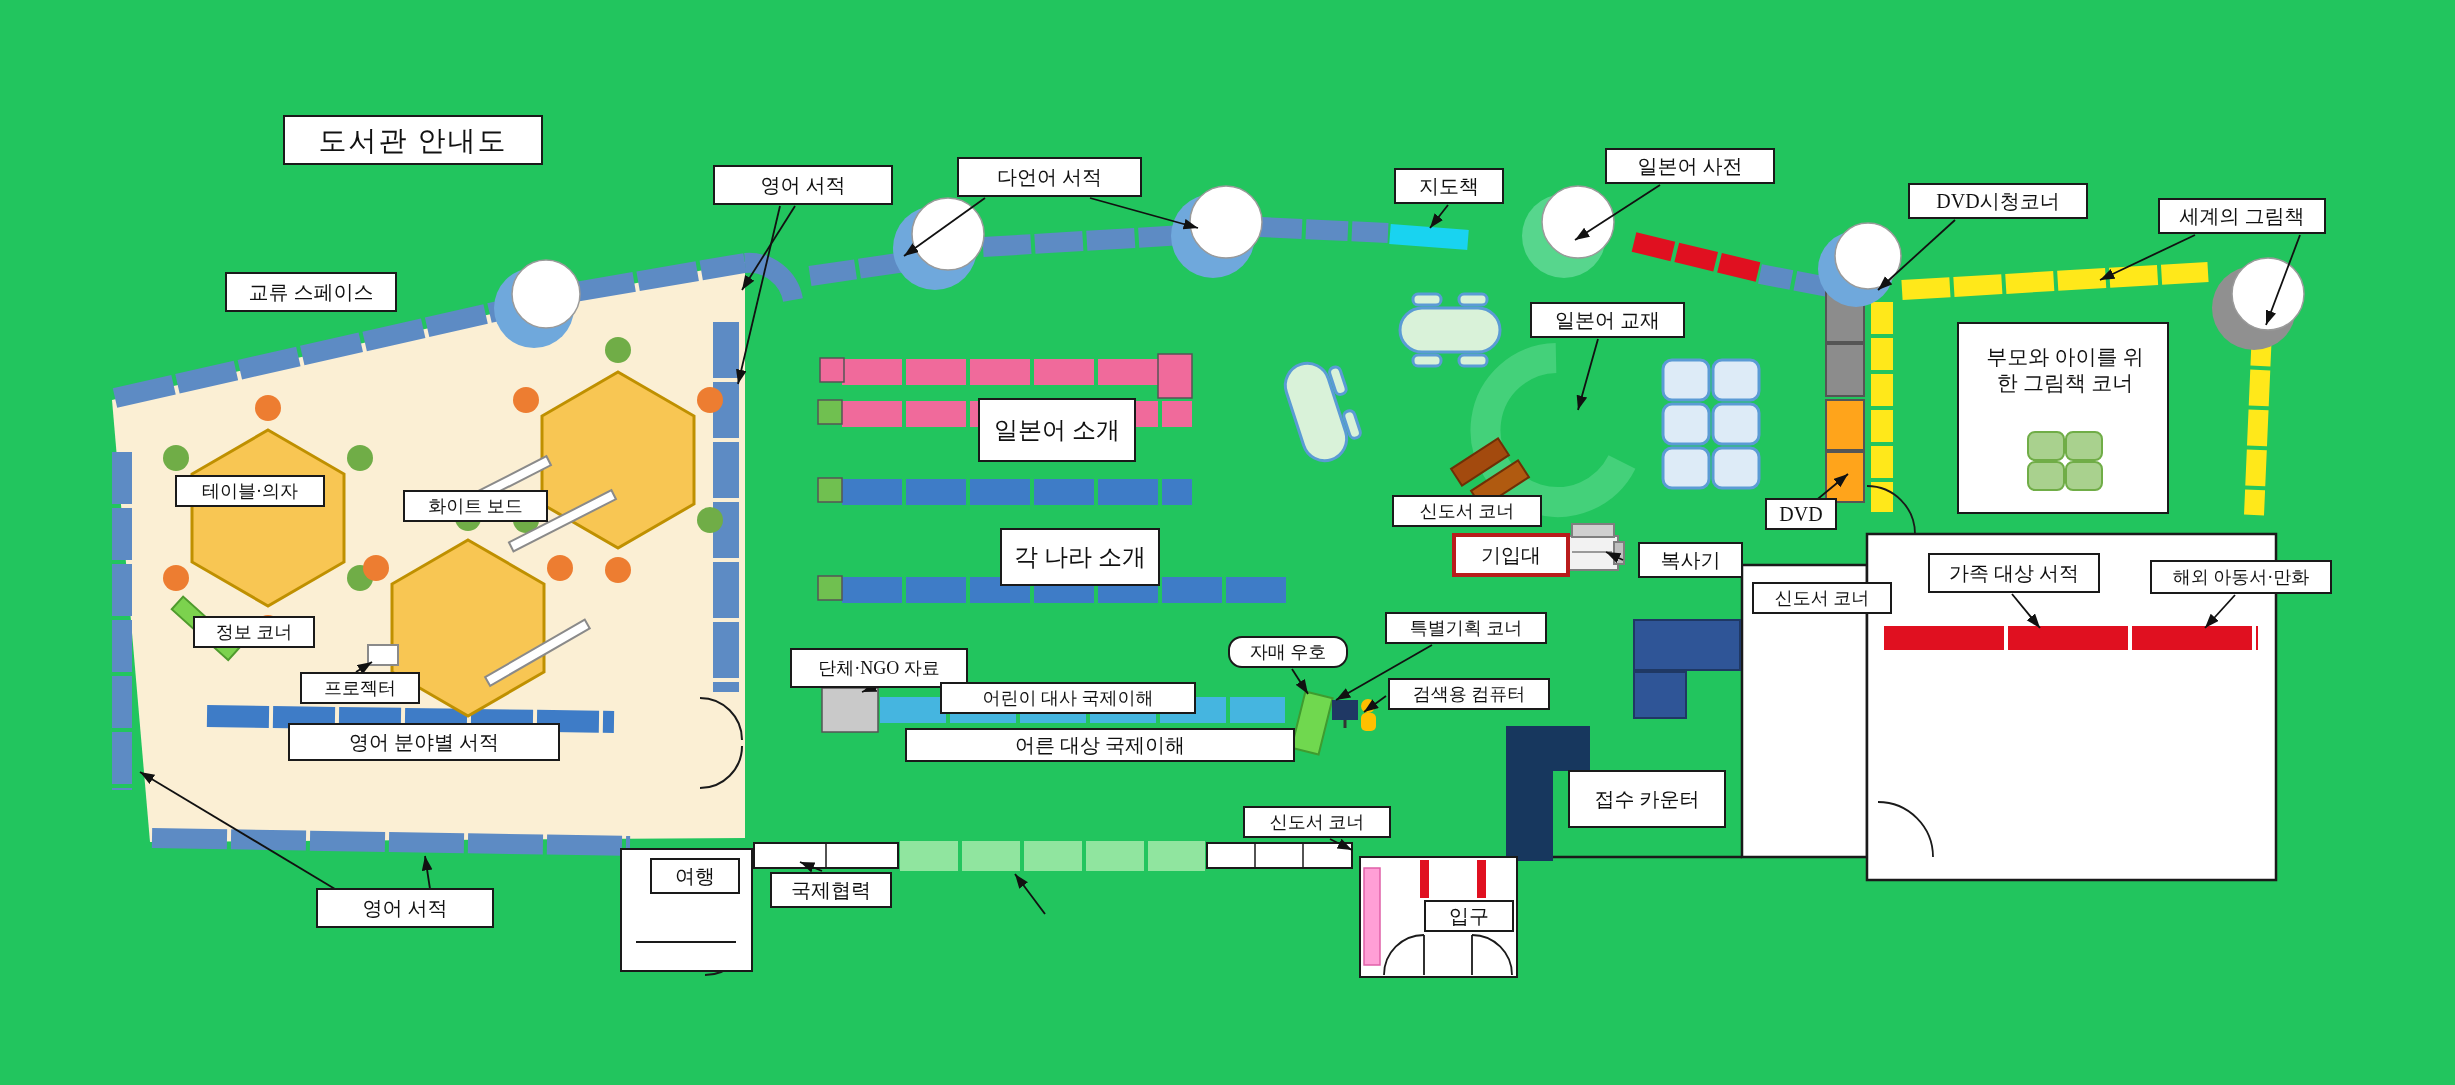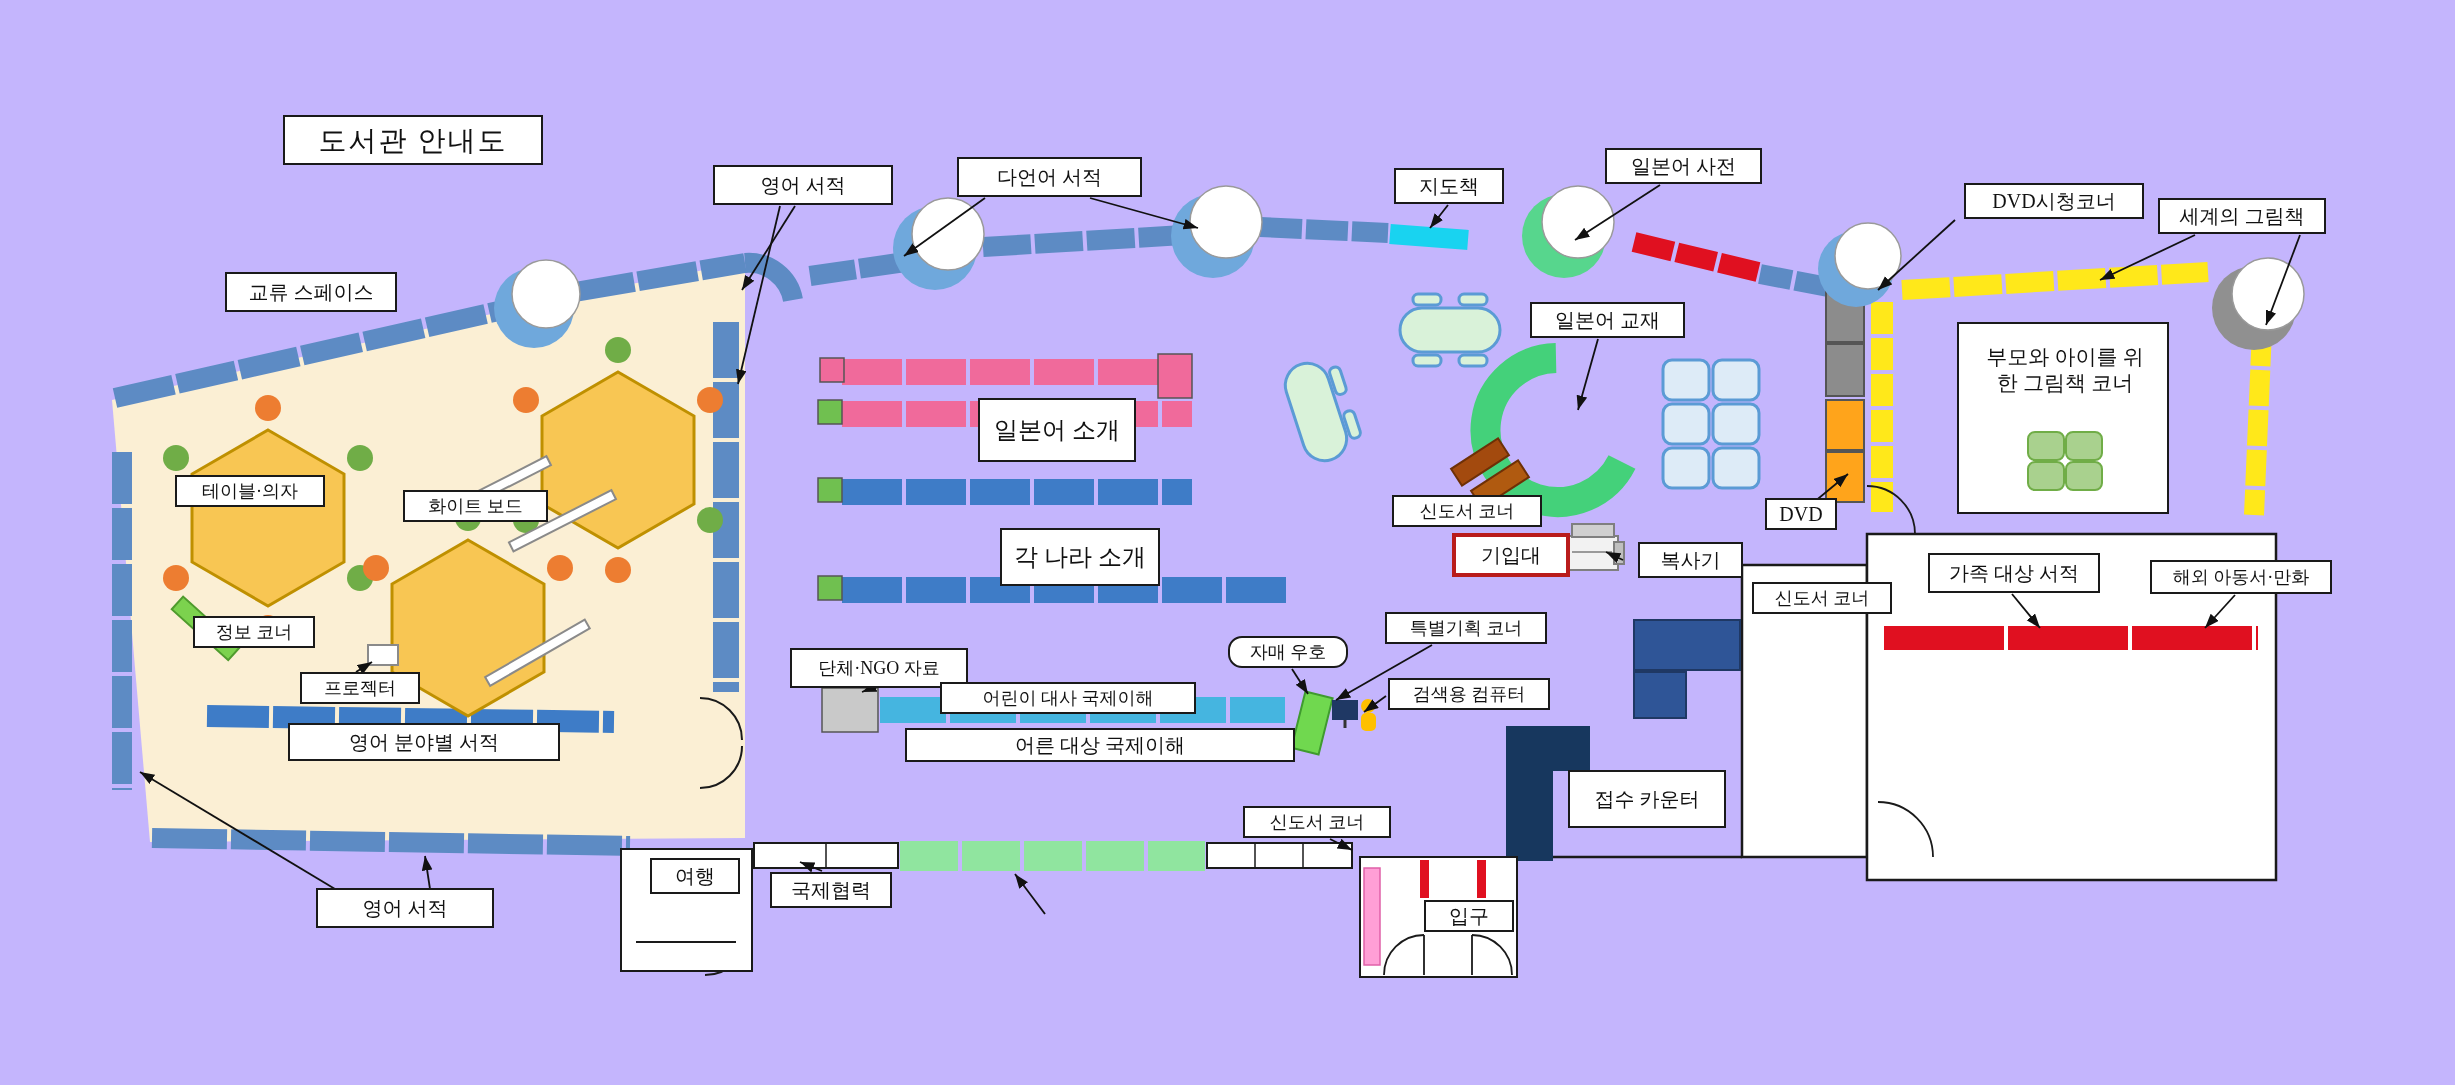"도서관 안내도" #stage { background: #c4b5fd -> #22c55e }
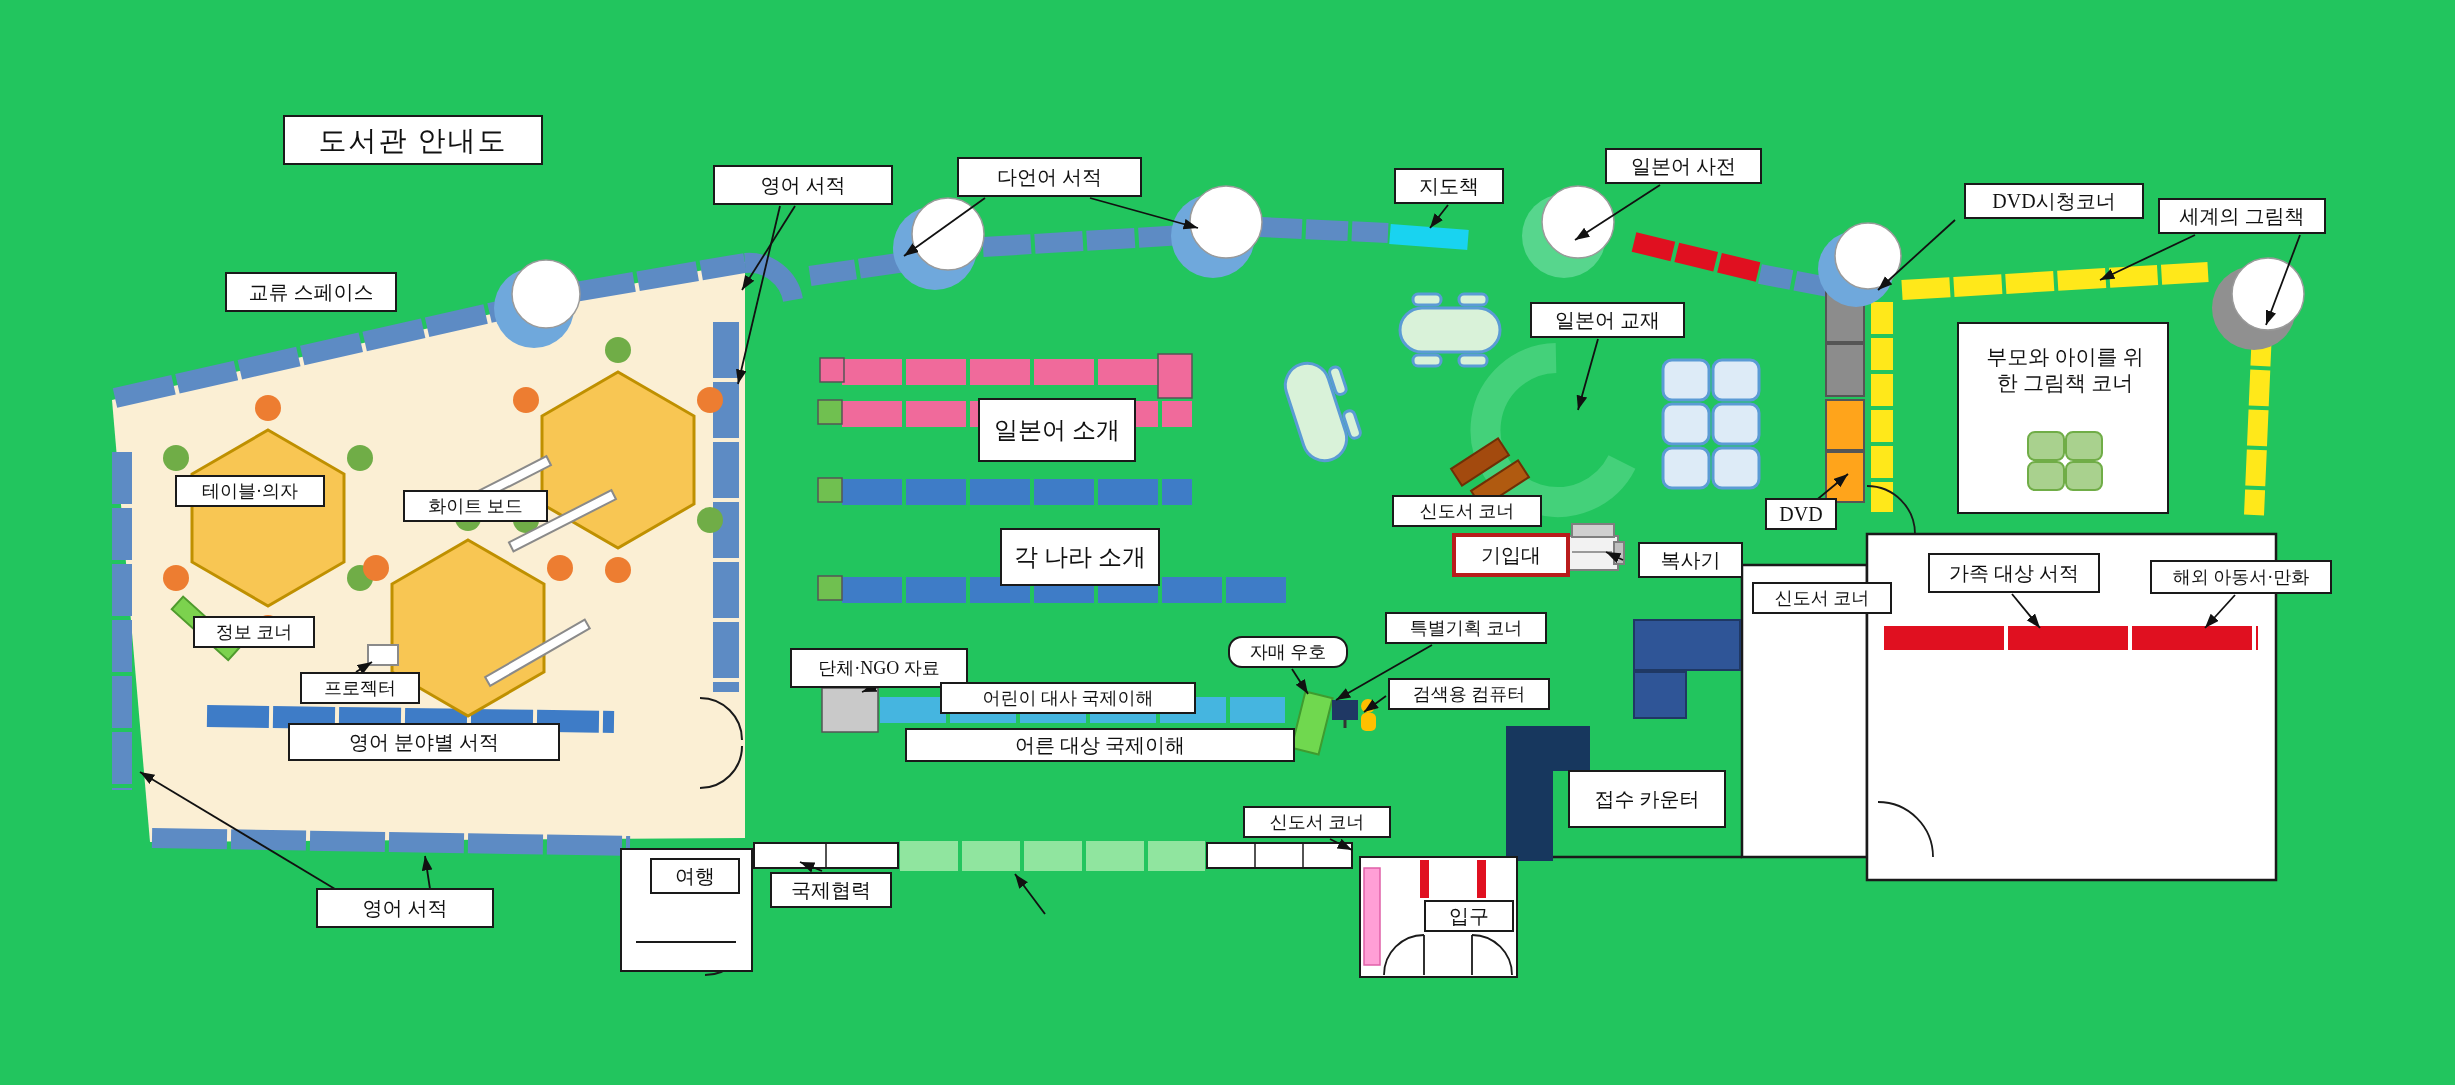"일본어 사전" div.lbl { width: 157px -> 170px }
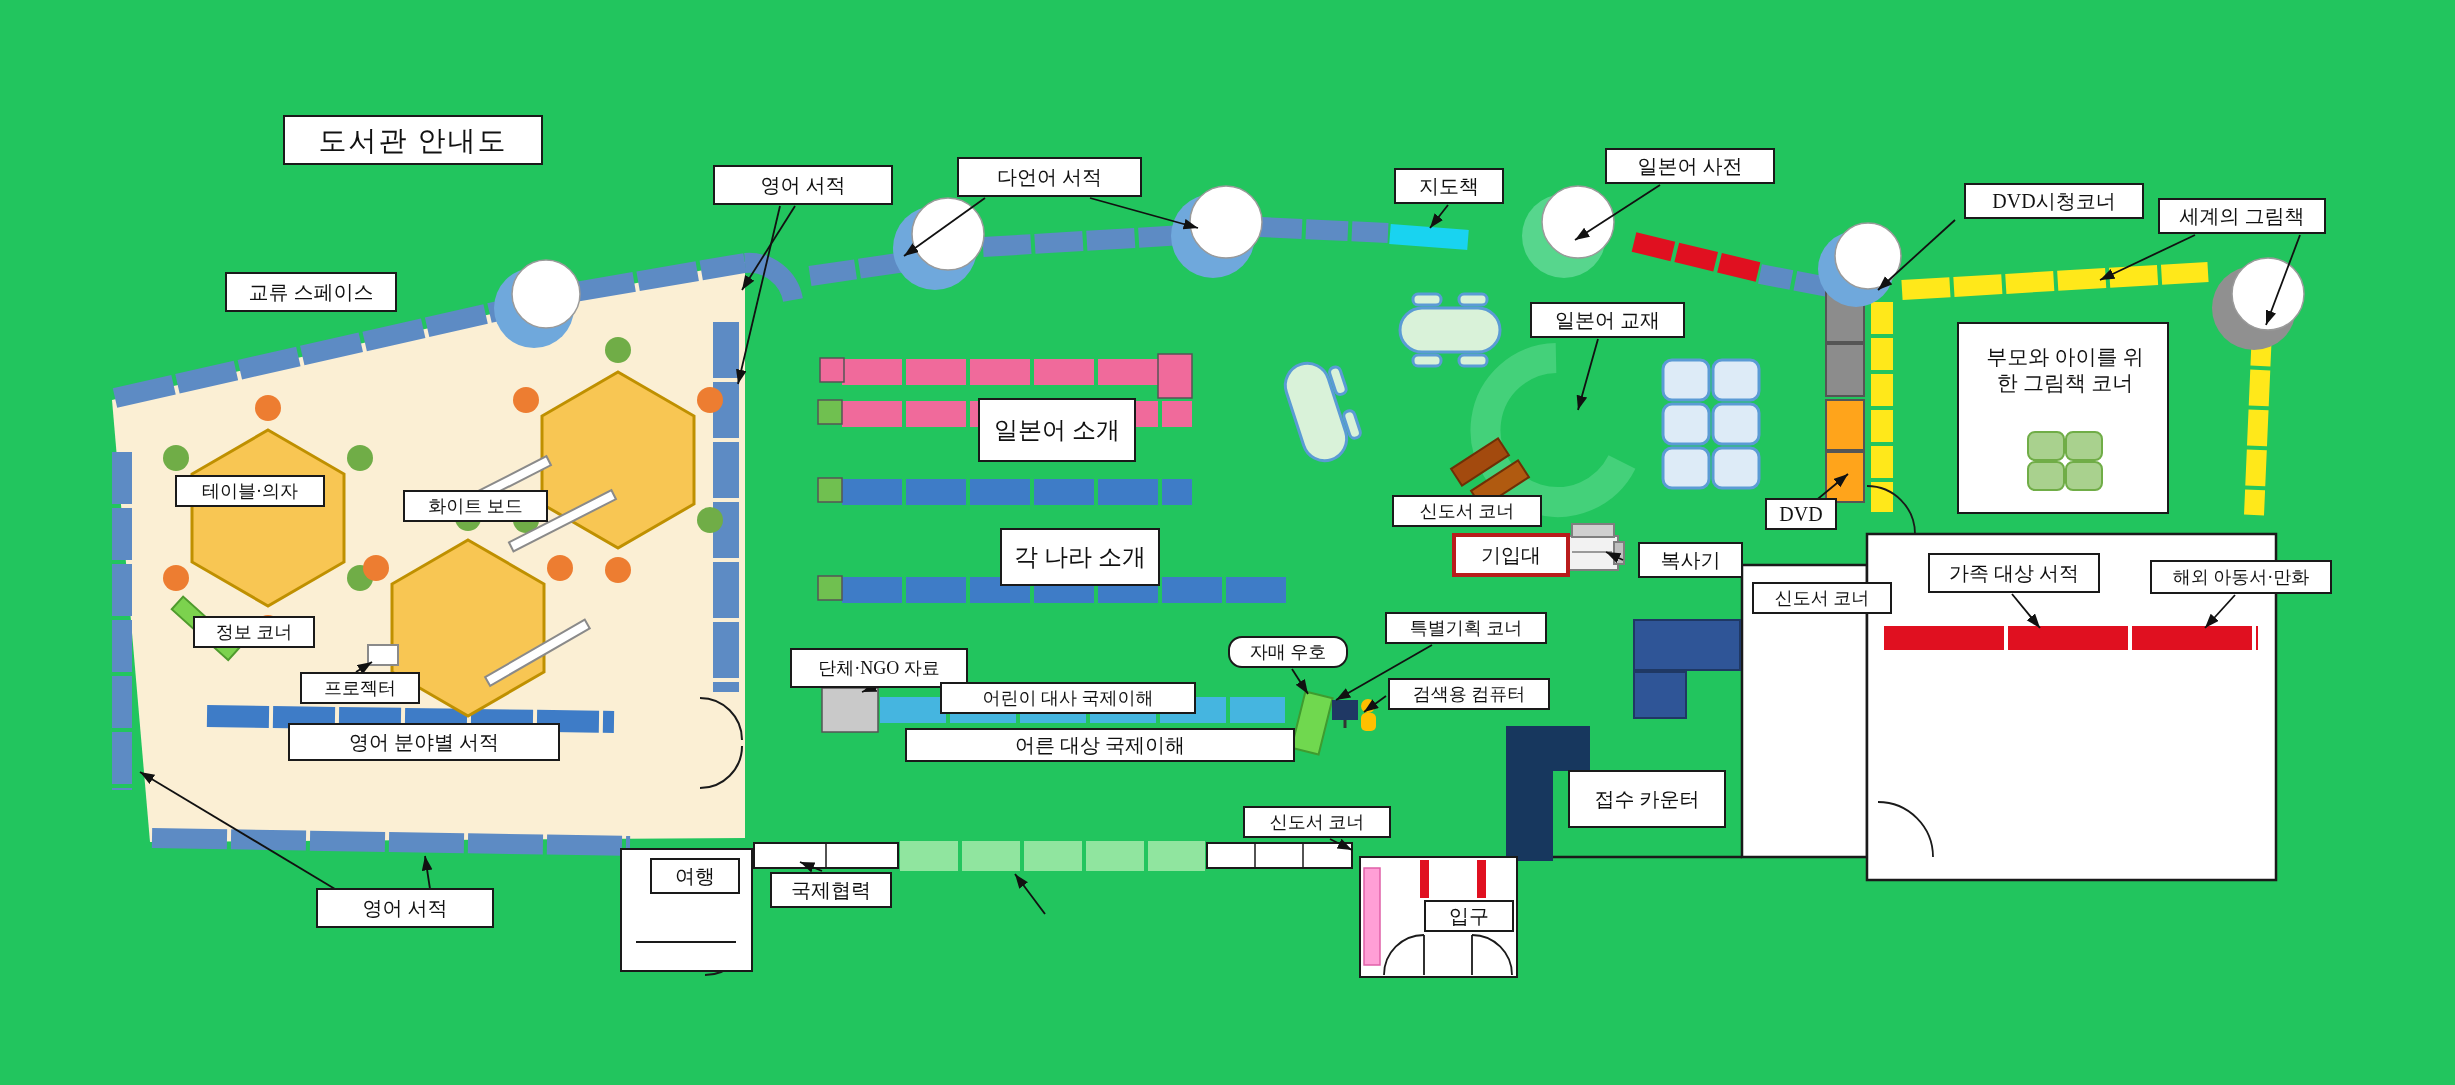"DVD시청코너" div.lbl { left: 1964px -> 1908px }
